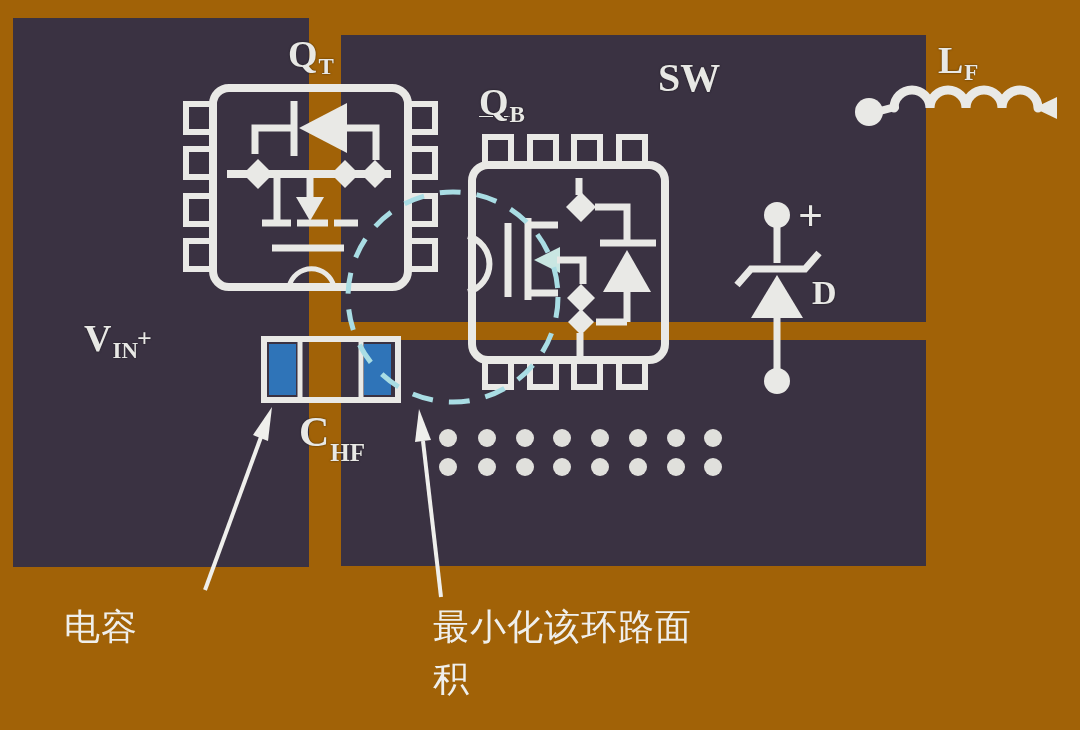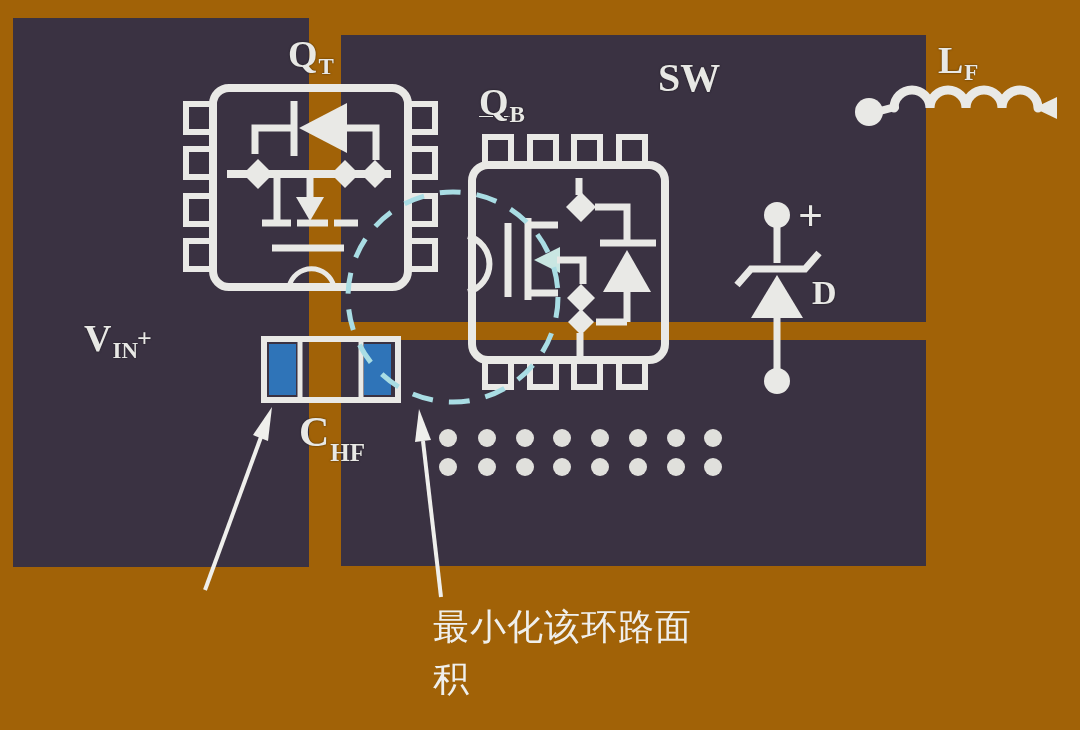"电容" div { html: none -> <div>电容</div> }
